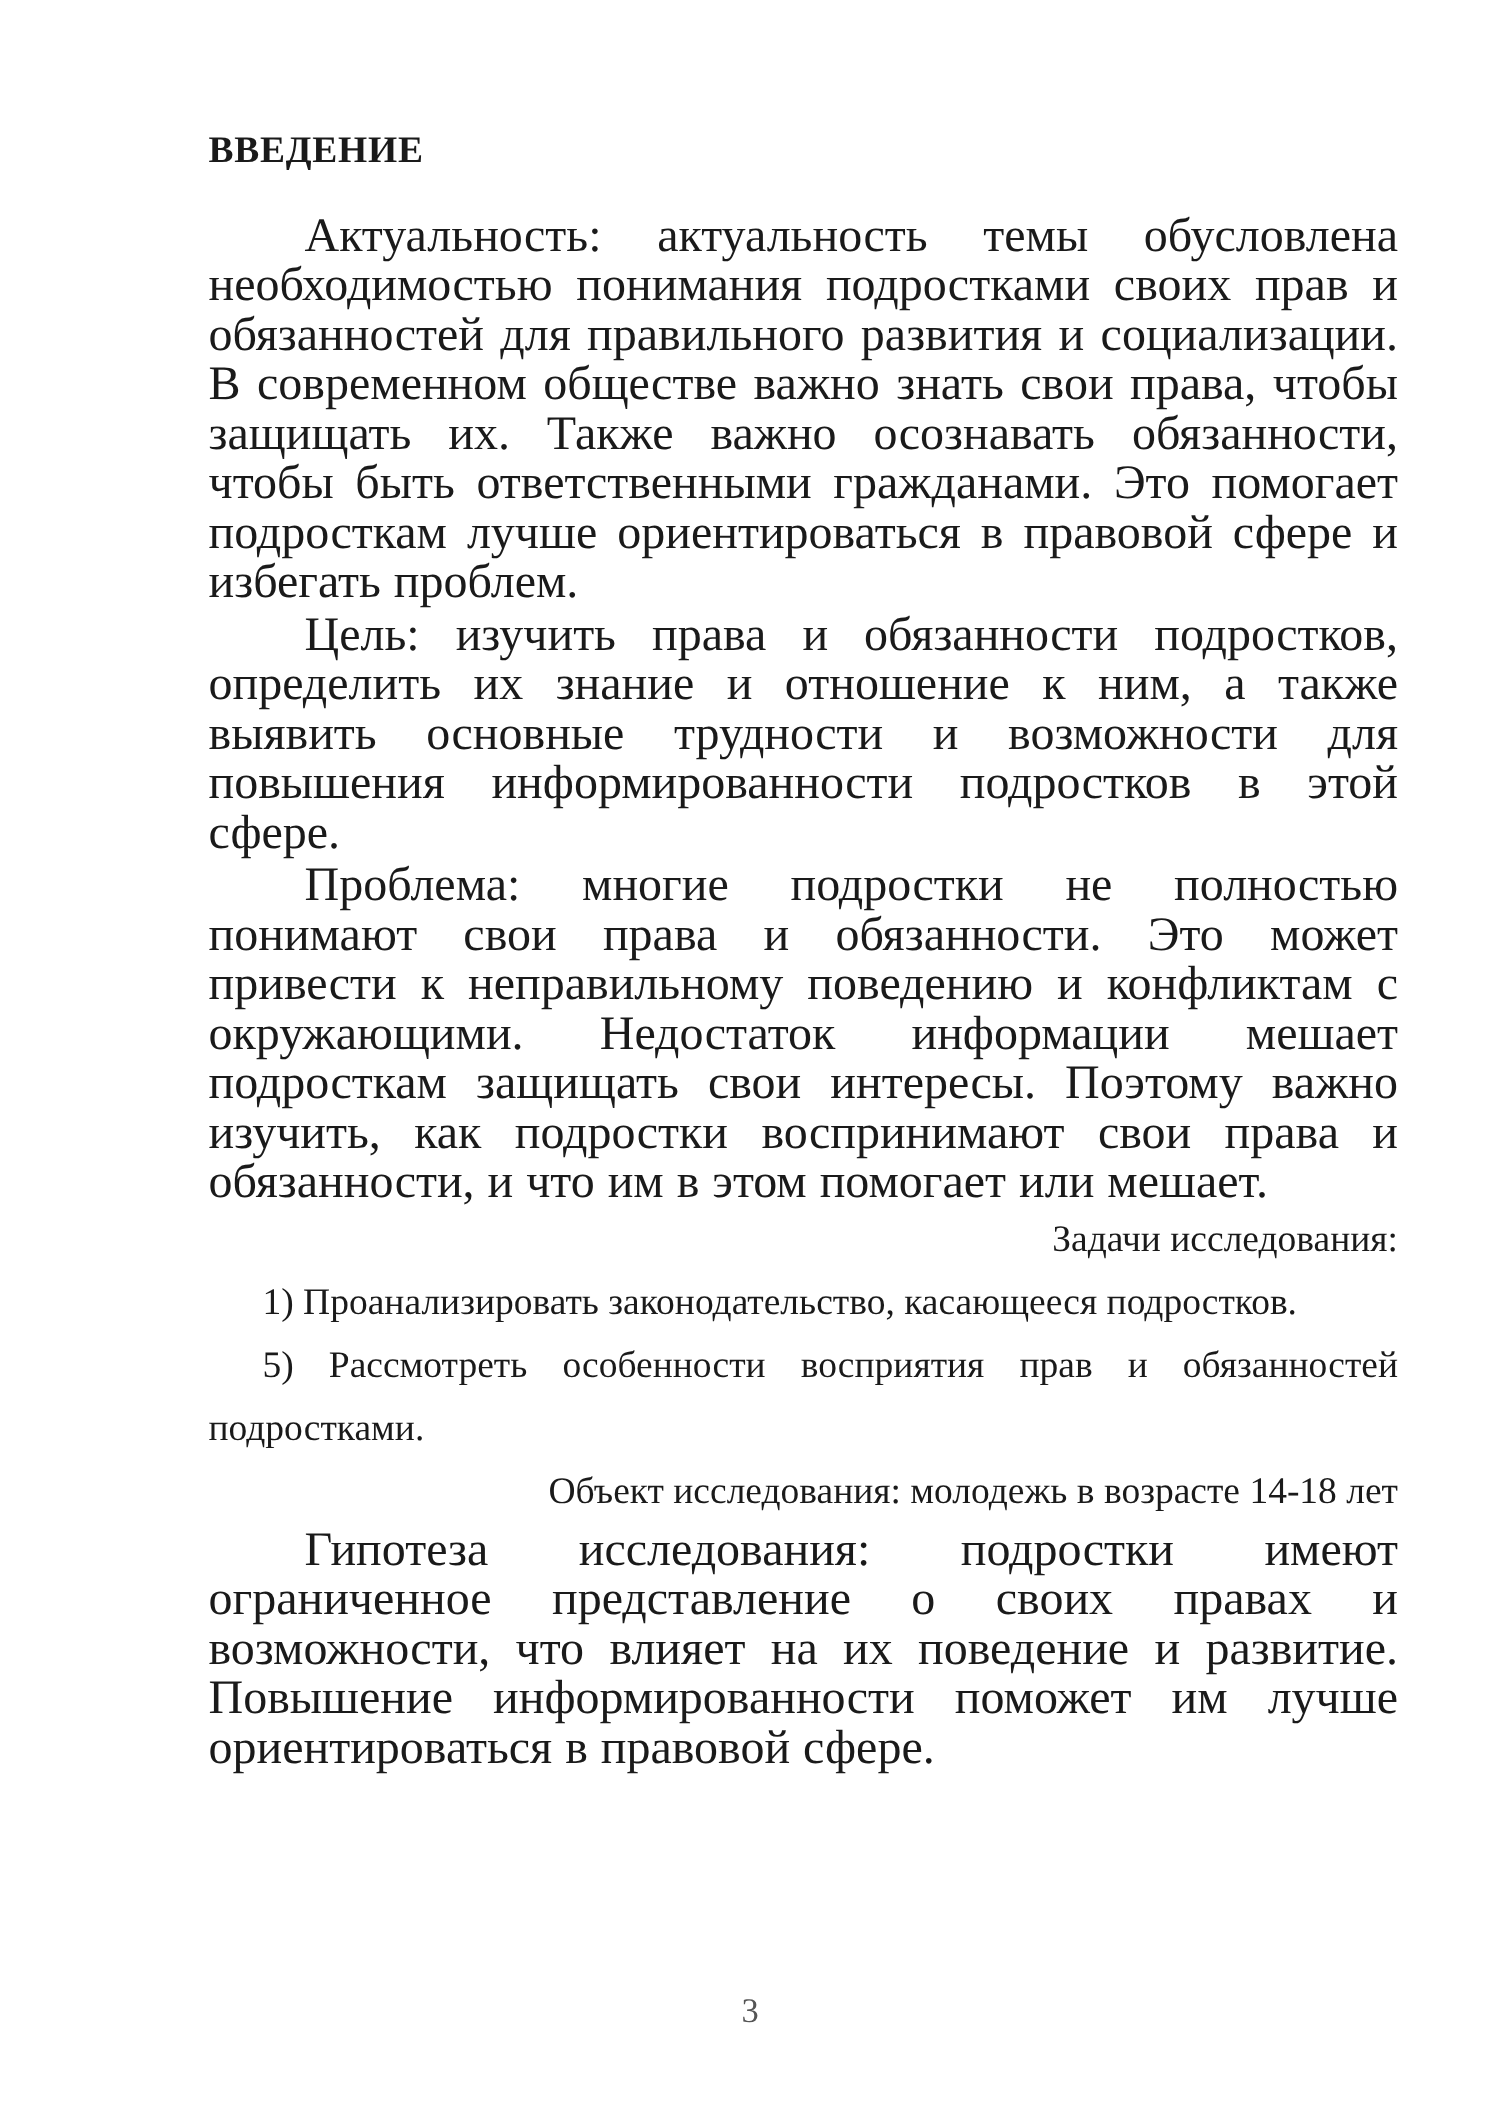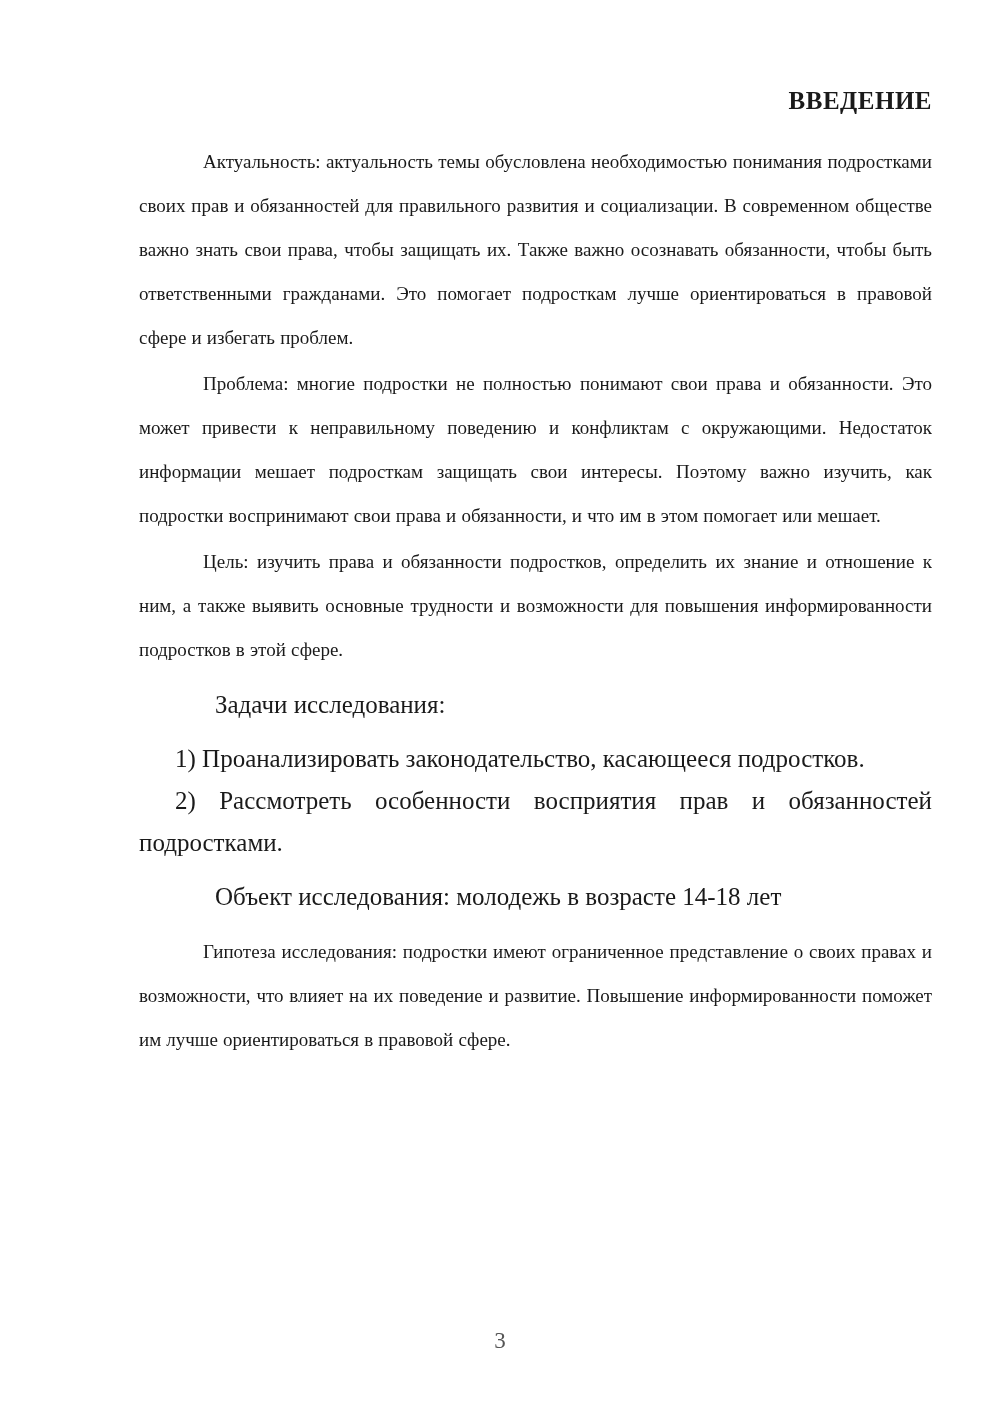"ВВЕДЕНИЕ" .doc-title { text-align: right -> left }
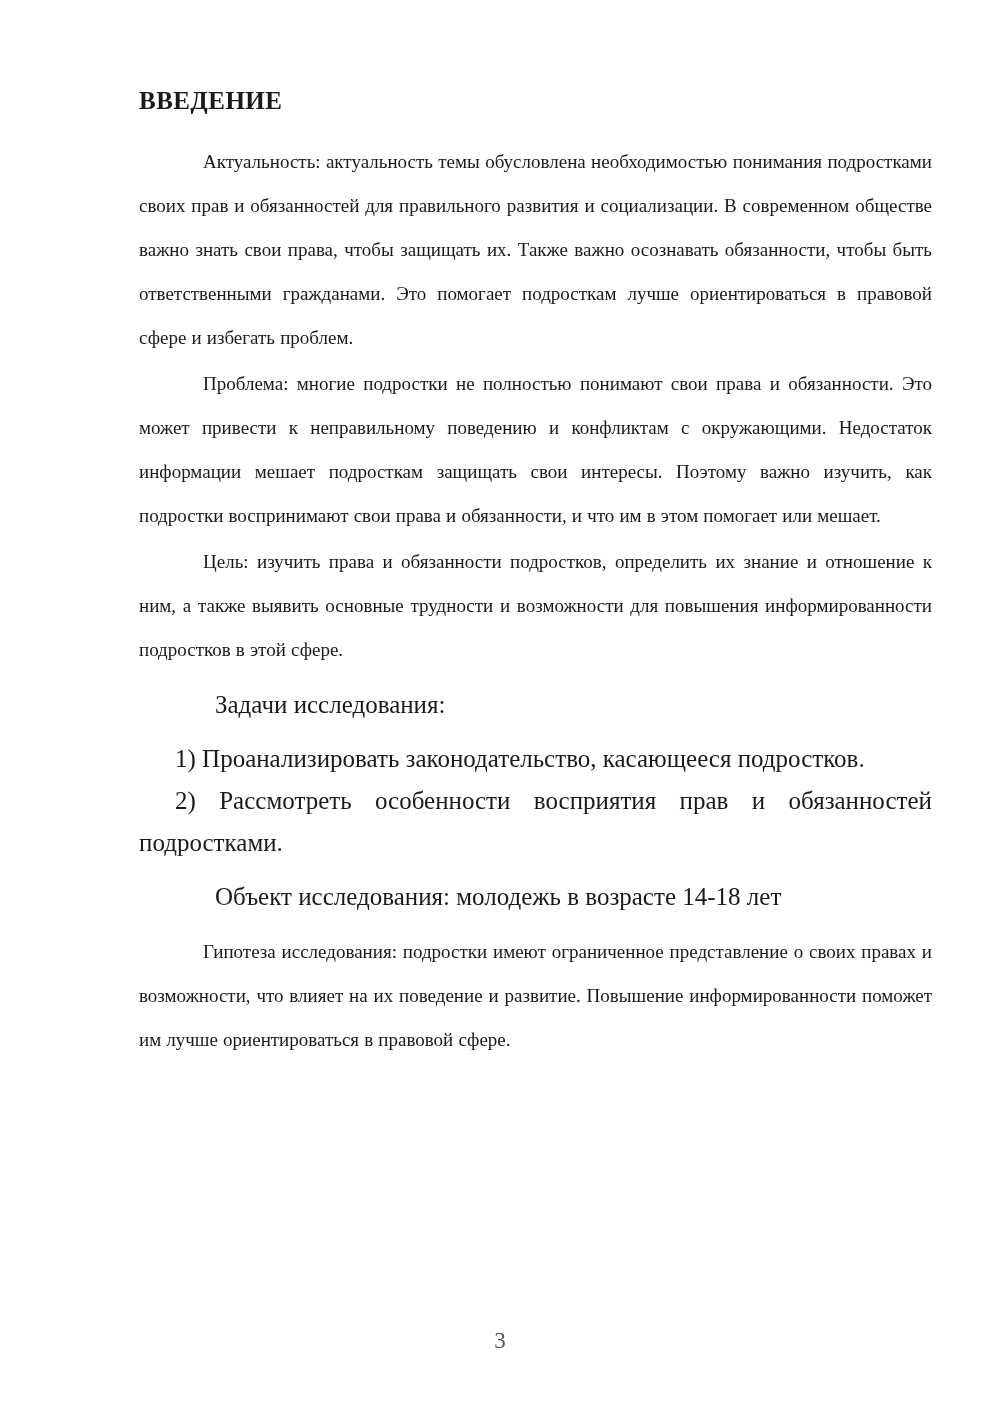"Актуальность: актуальность темы" .para { font-size: 19px -> 32px; line-height: 44px -> 33px }
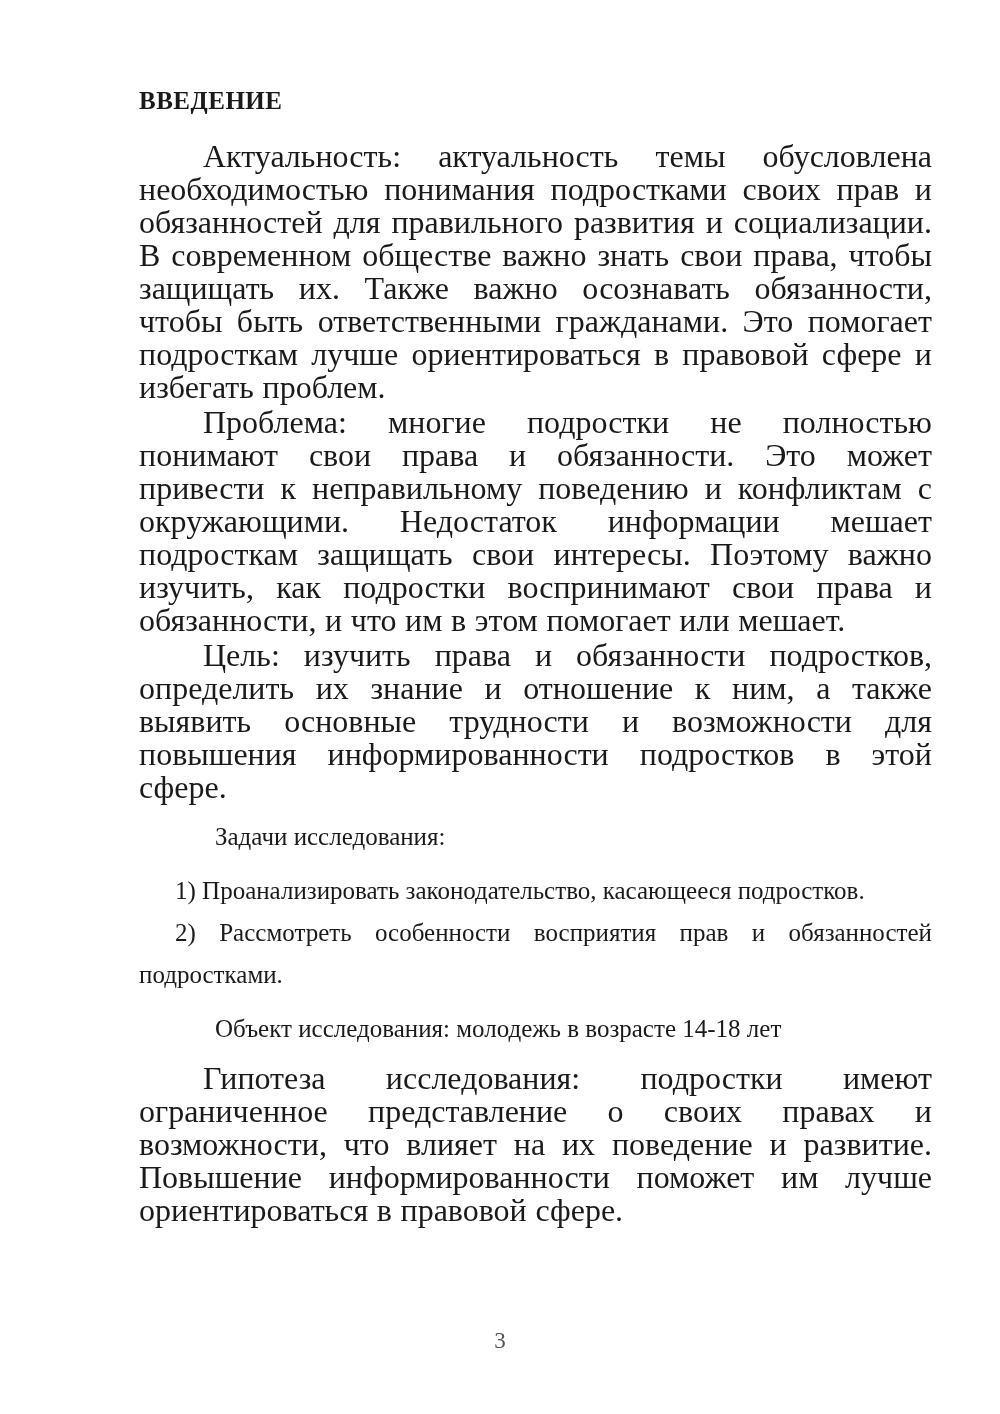"Проблема: многие подростки не полностью" p.para { order: before "Цель: изучить права и обязанности" -> after "Цель: изучить права и обязанности" }
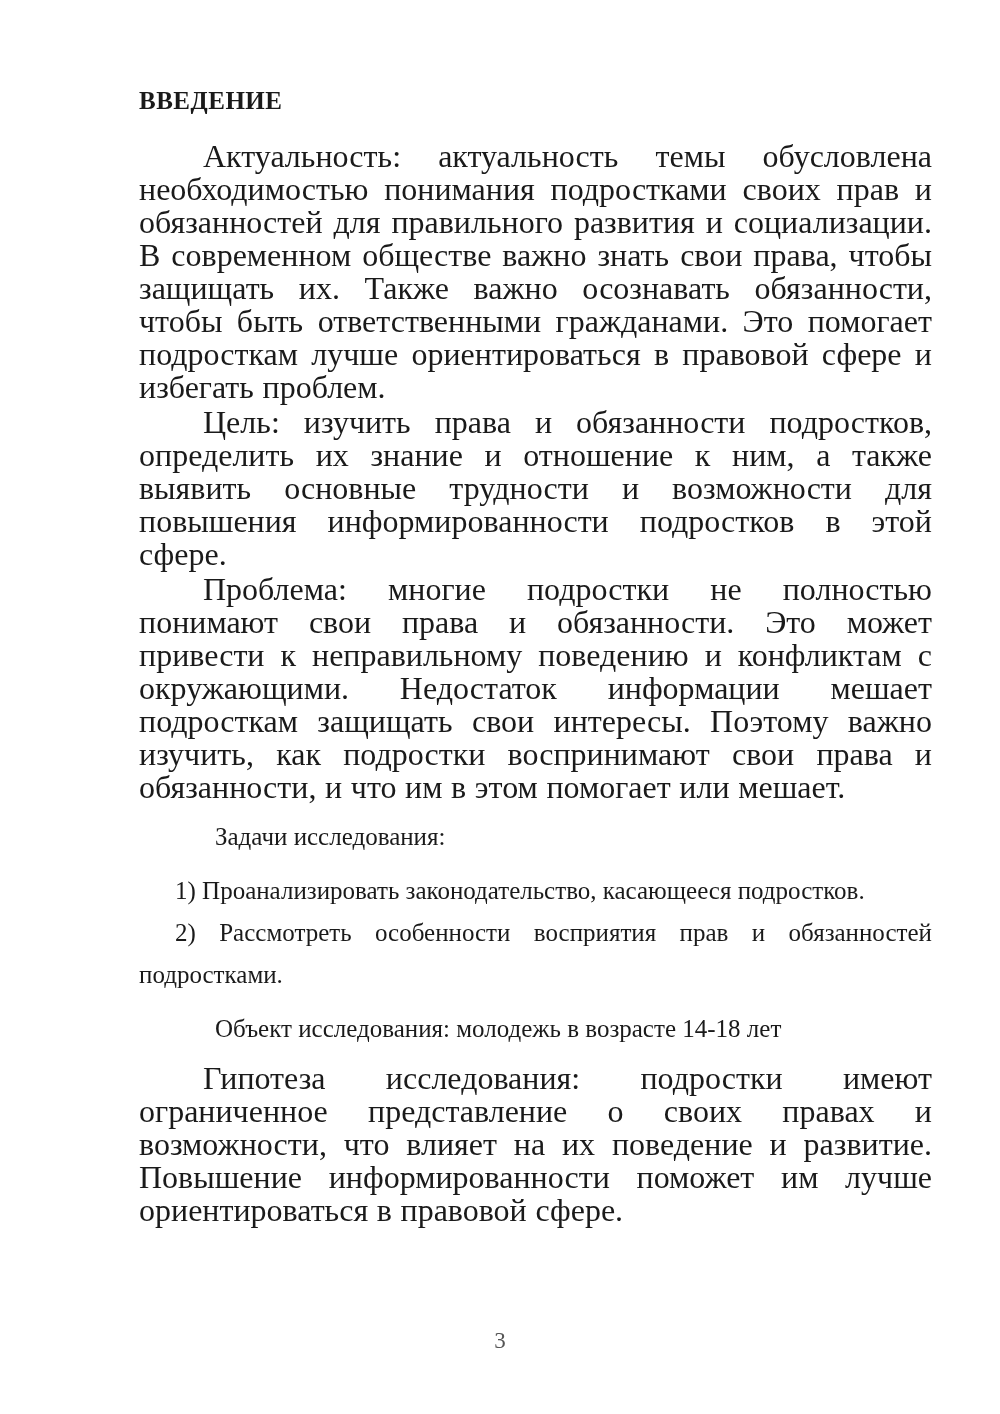"Задачи исследования:" .plain-line { margin: 12px -> 0; text-align: left -> right }
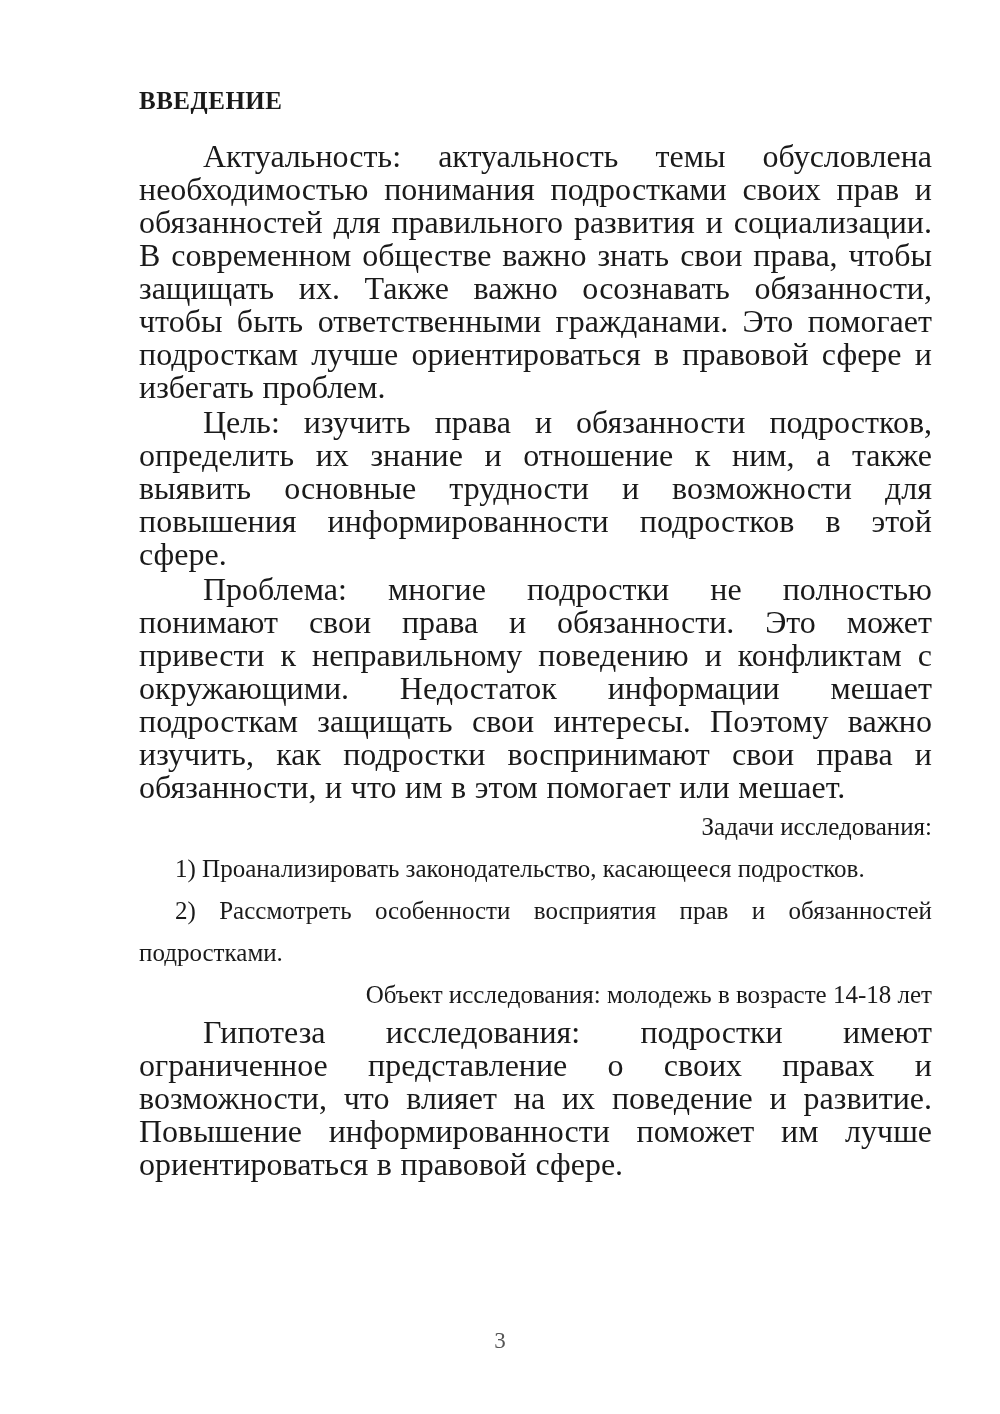"2) Рассмотреть особенности восприятия" li.list-item { text: 2 -> 5 }
